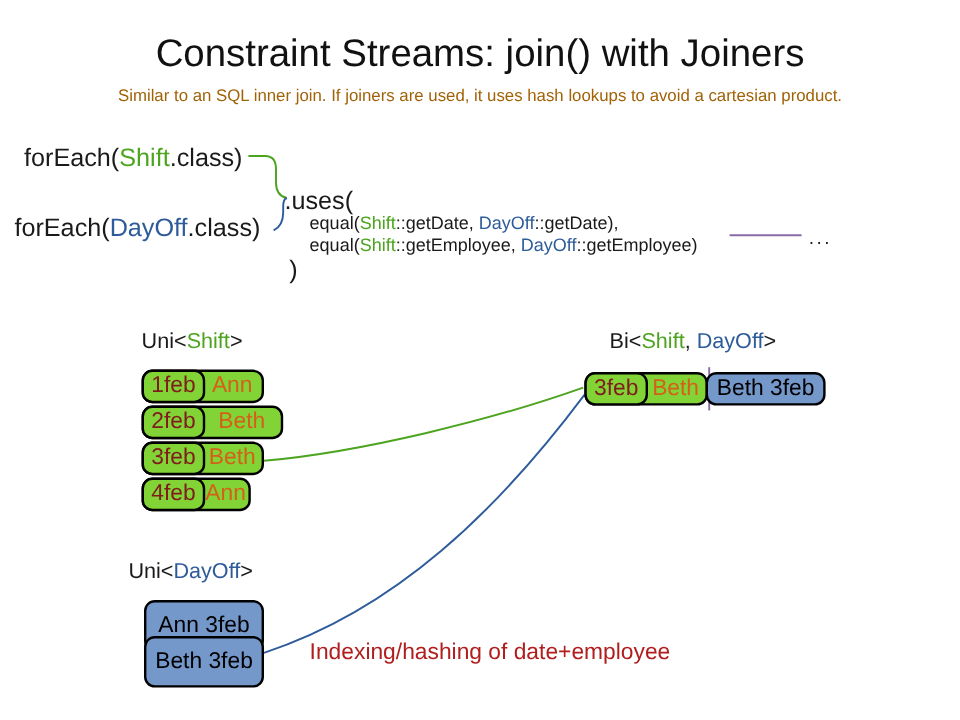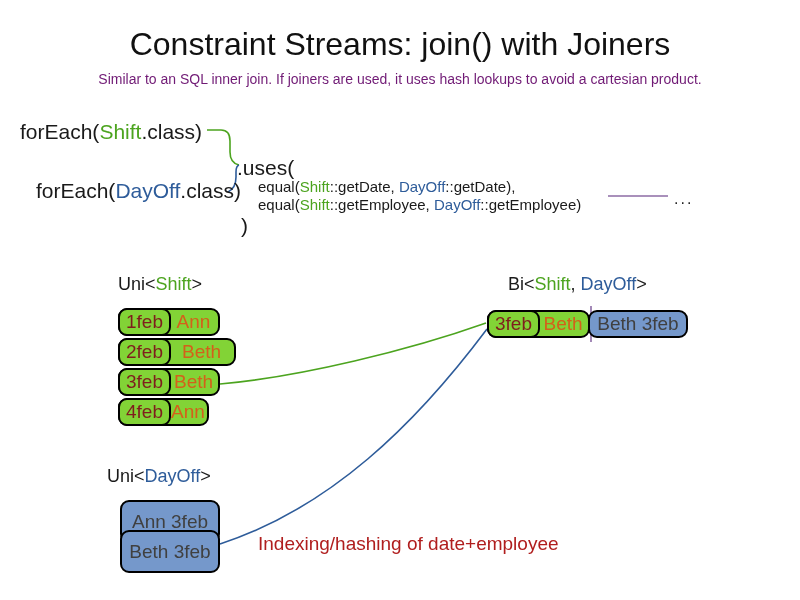"Similar to an SQL inner" .subtitle { color: #701a75 -> #a16207 }
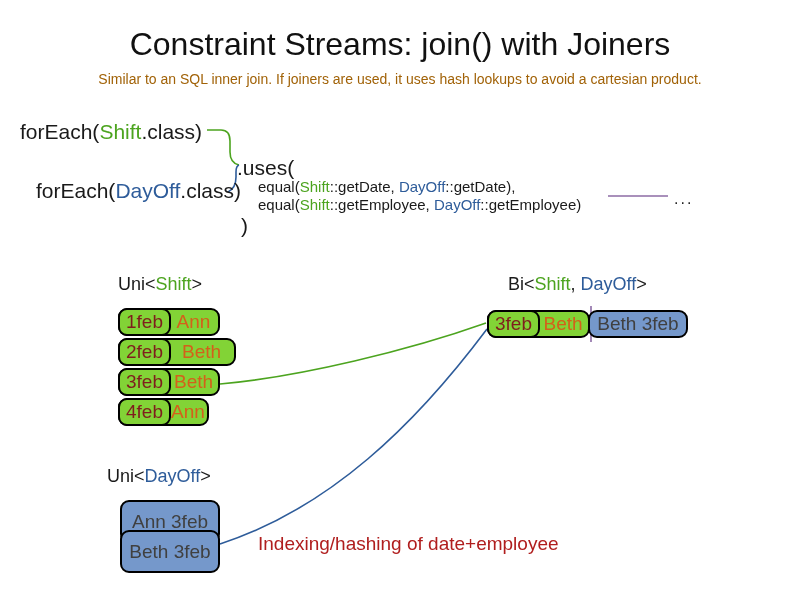"forEach(DayOff.class)" div.abs { left: 36px -> 12px }
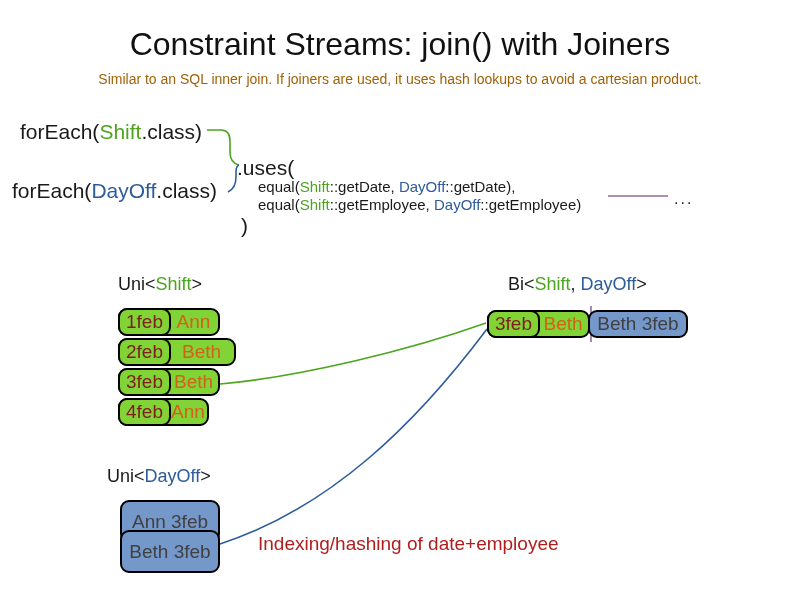"Beth 3feb" .blue-box { color: #404040 -> #000000 }
